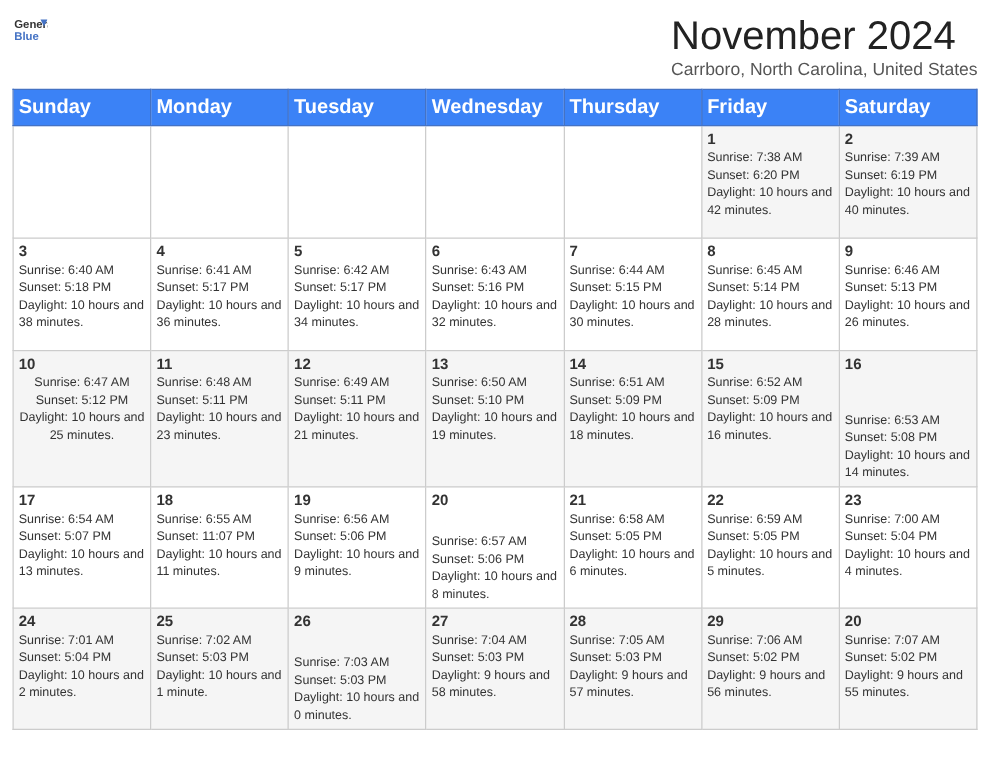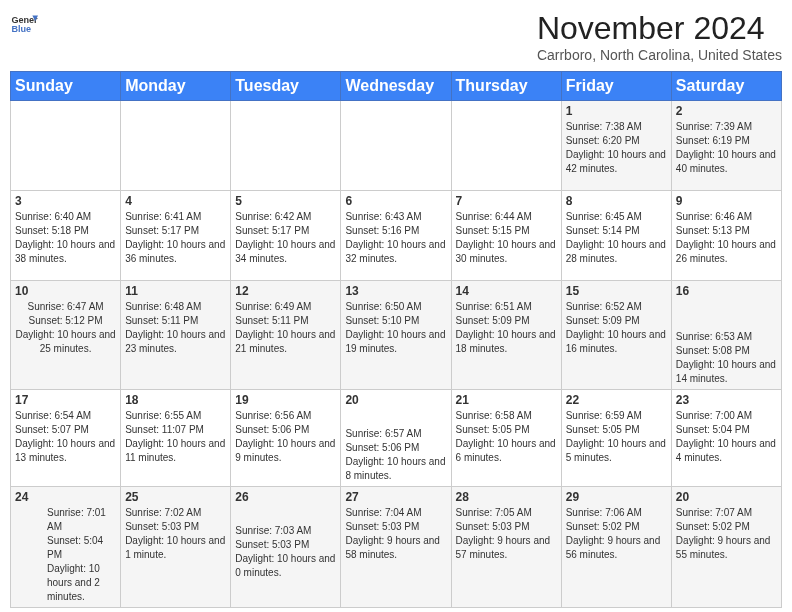"Sunrise: 7:01 AM" div.day-info { margin-left: 32px -> none }
